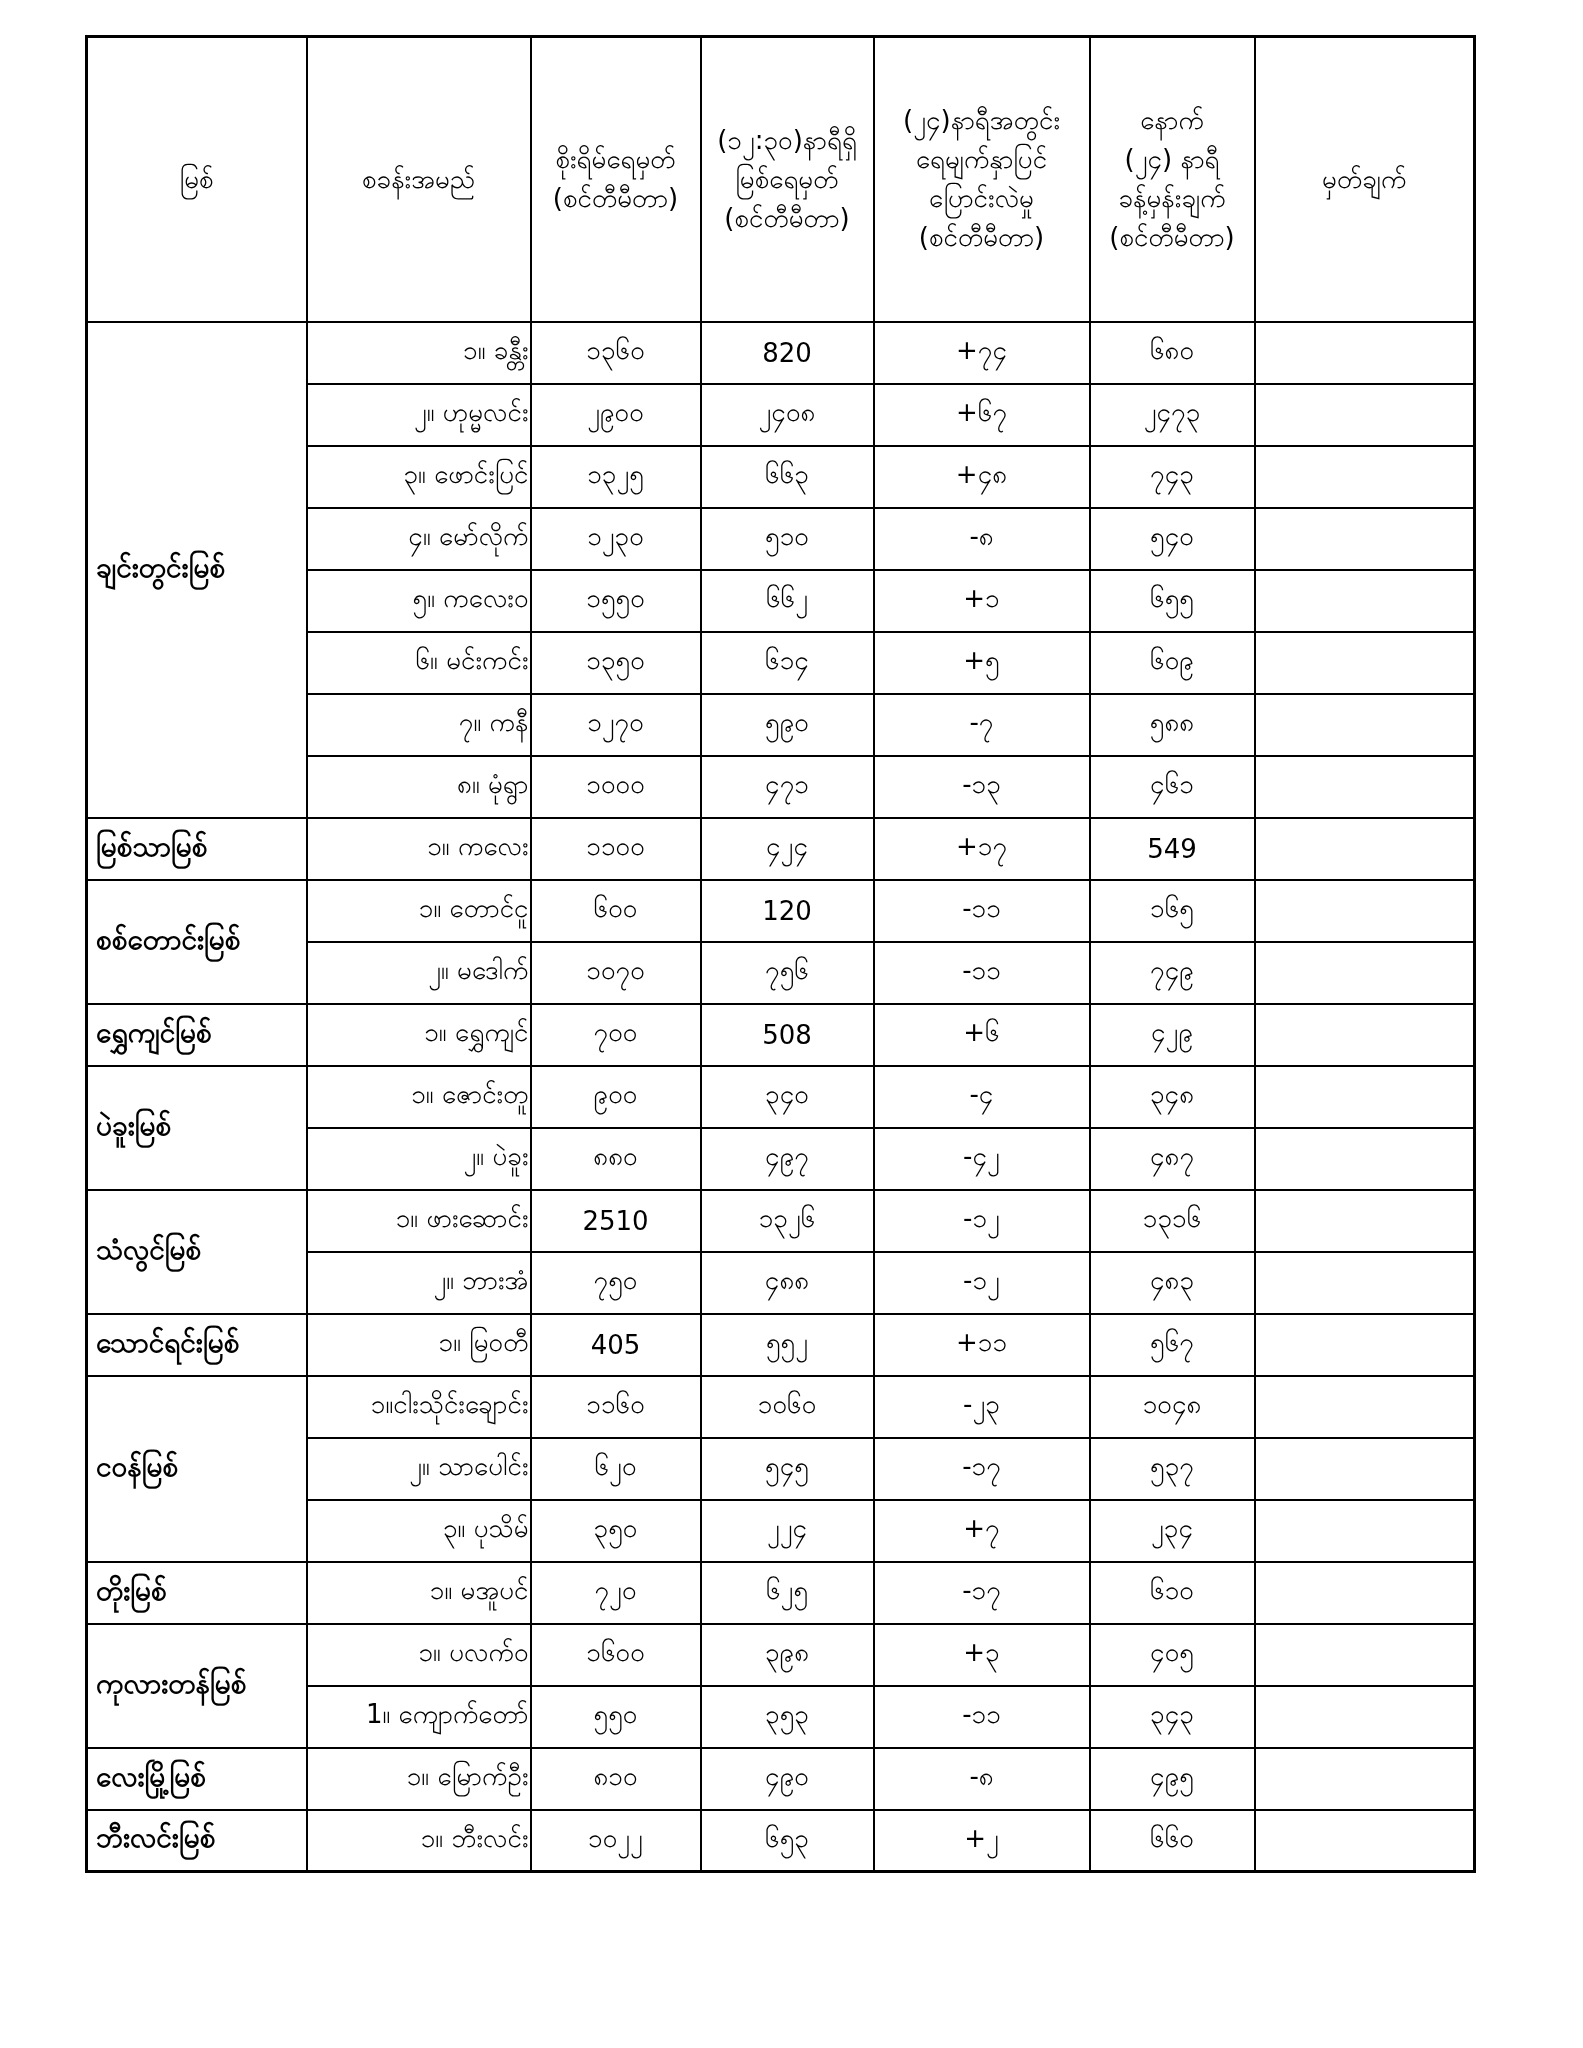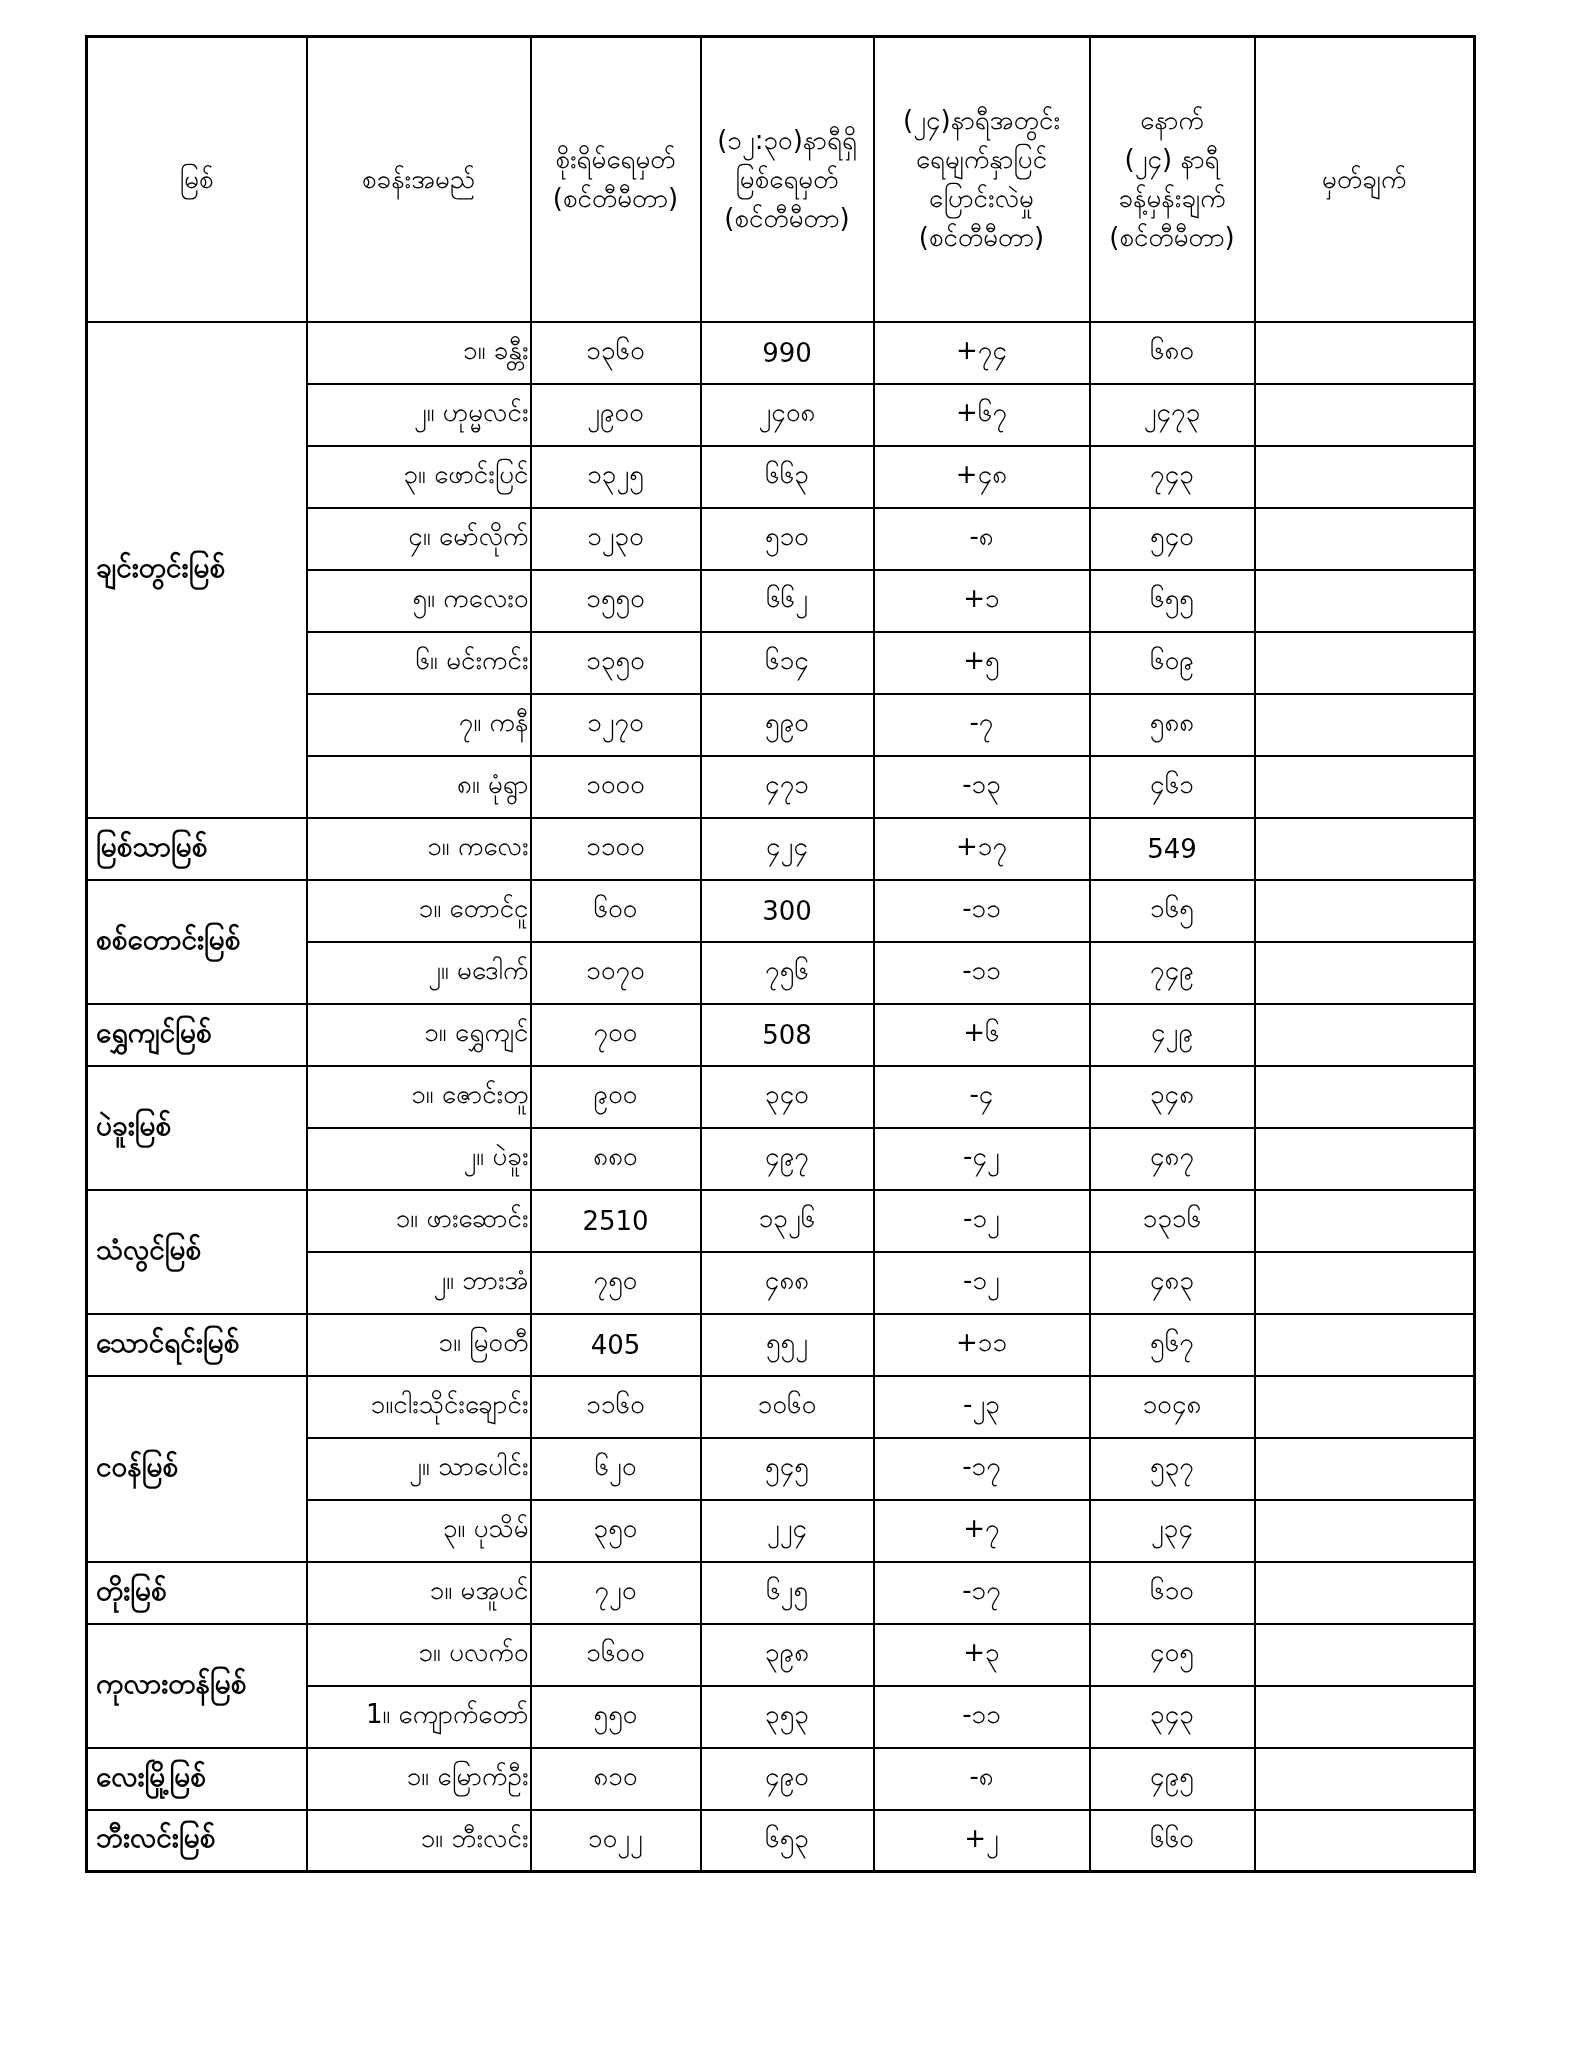"990" td.c-current { text: 990 -> 820 }
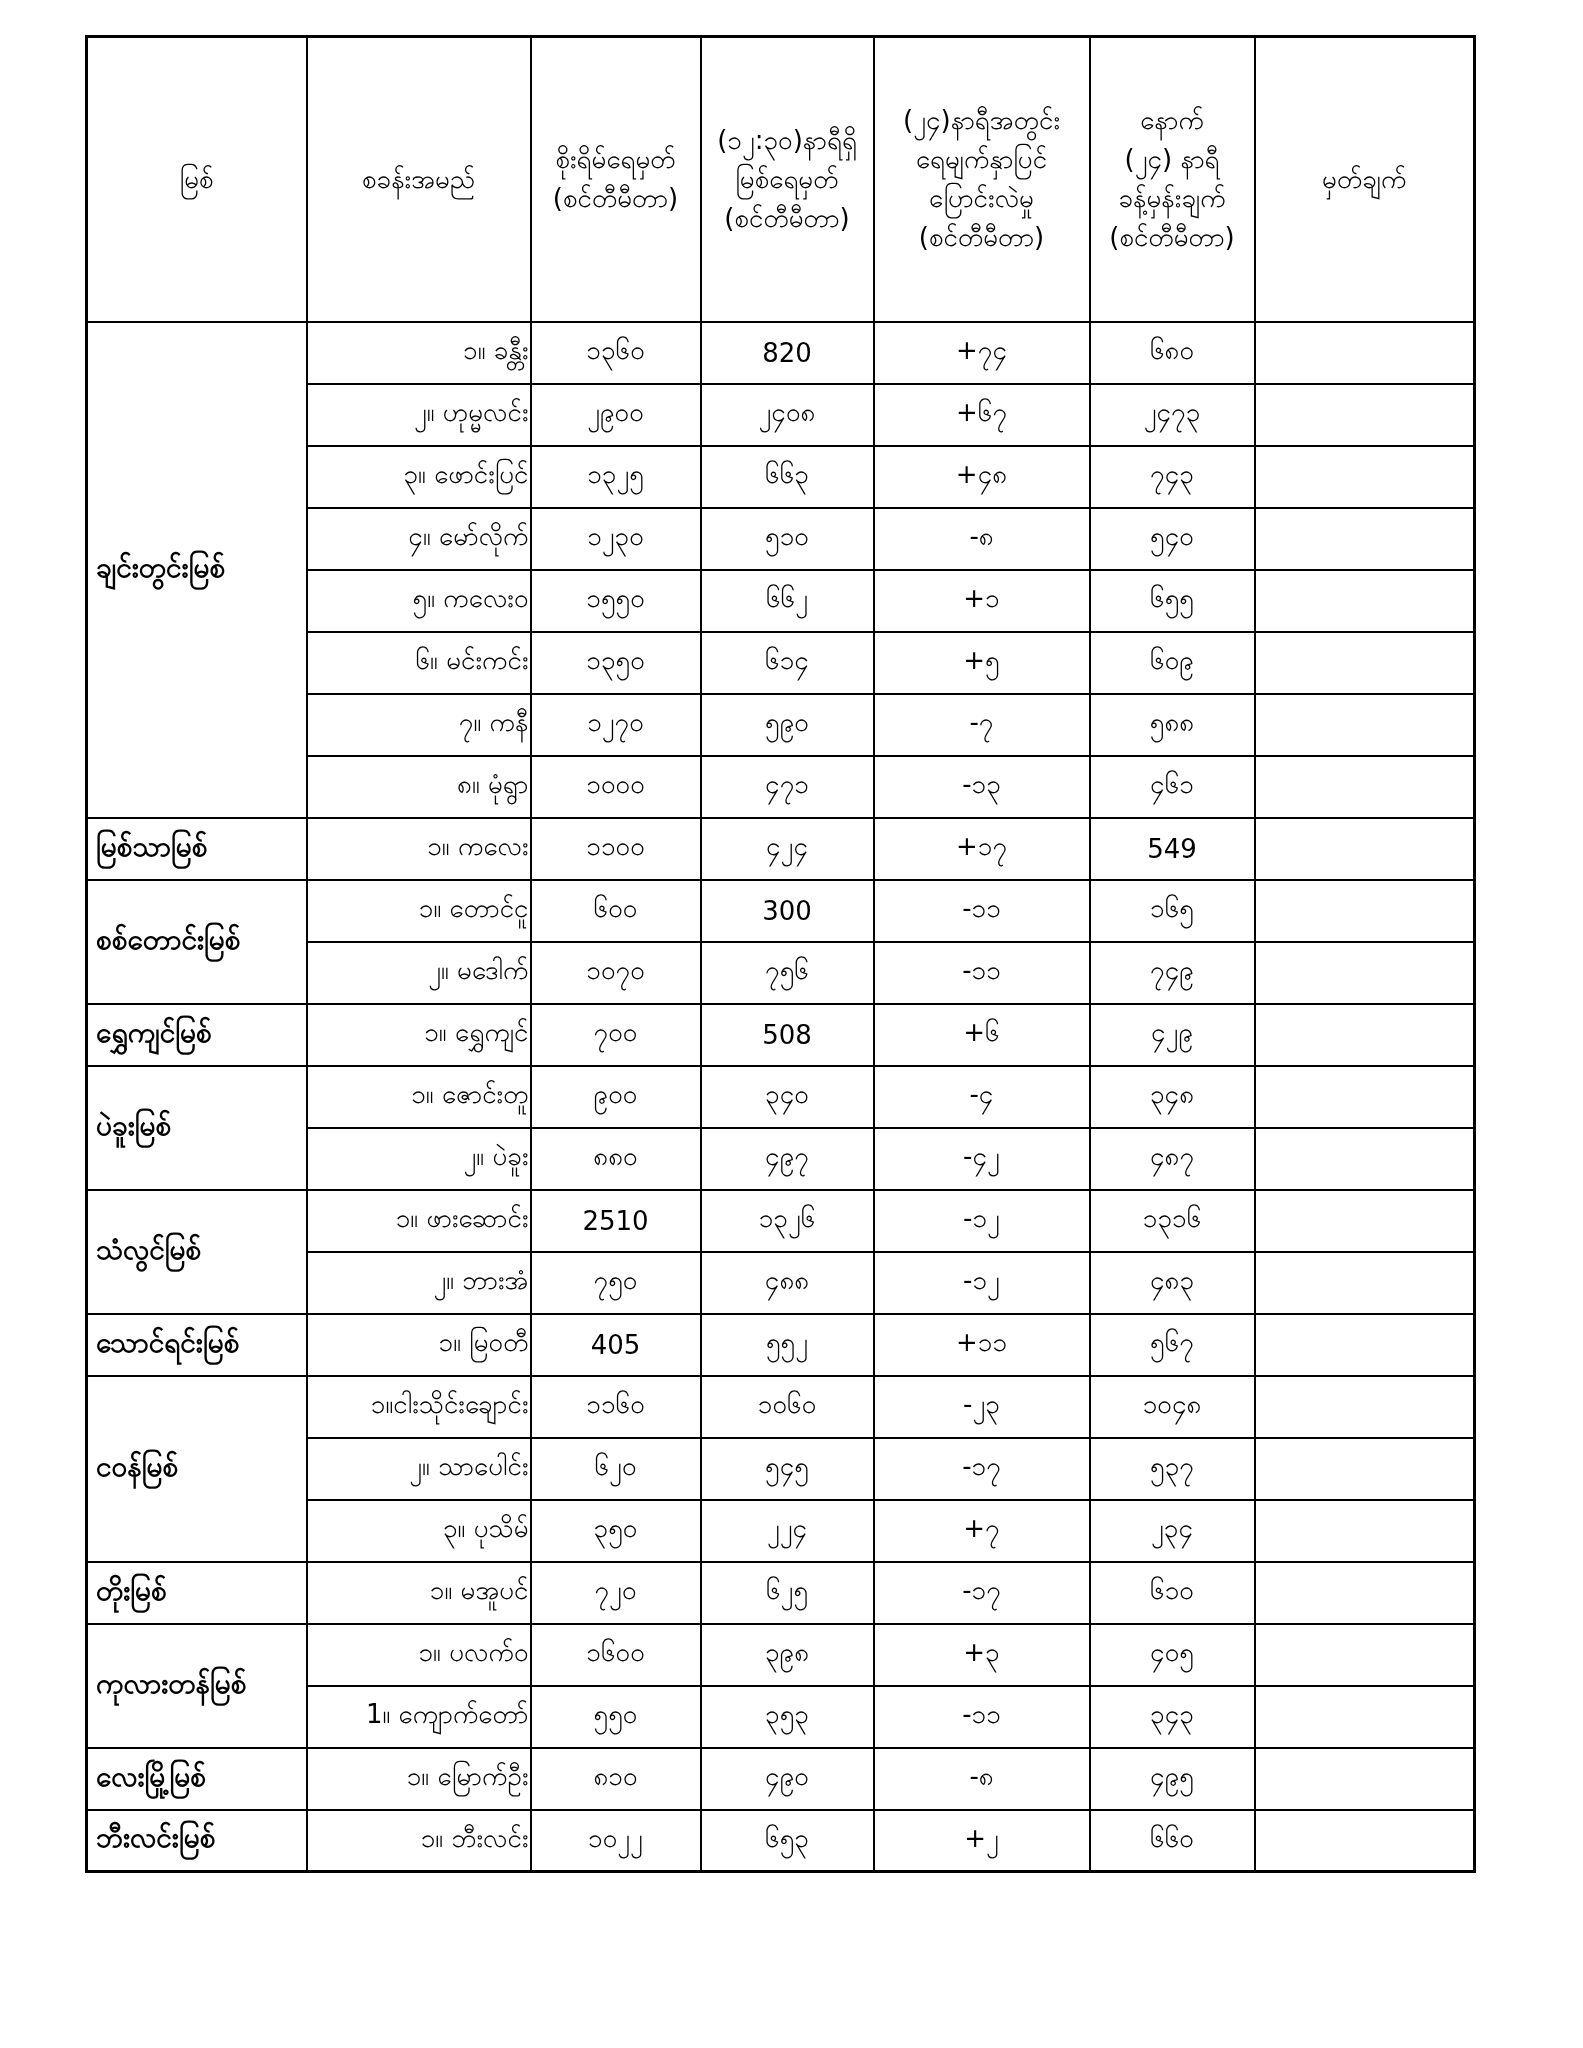"300" td.c-current { text: 300 -> 120 }
